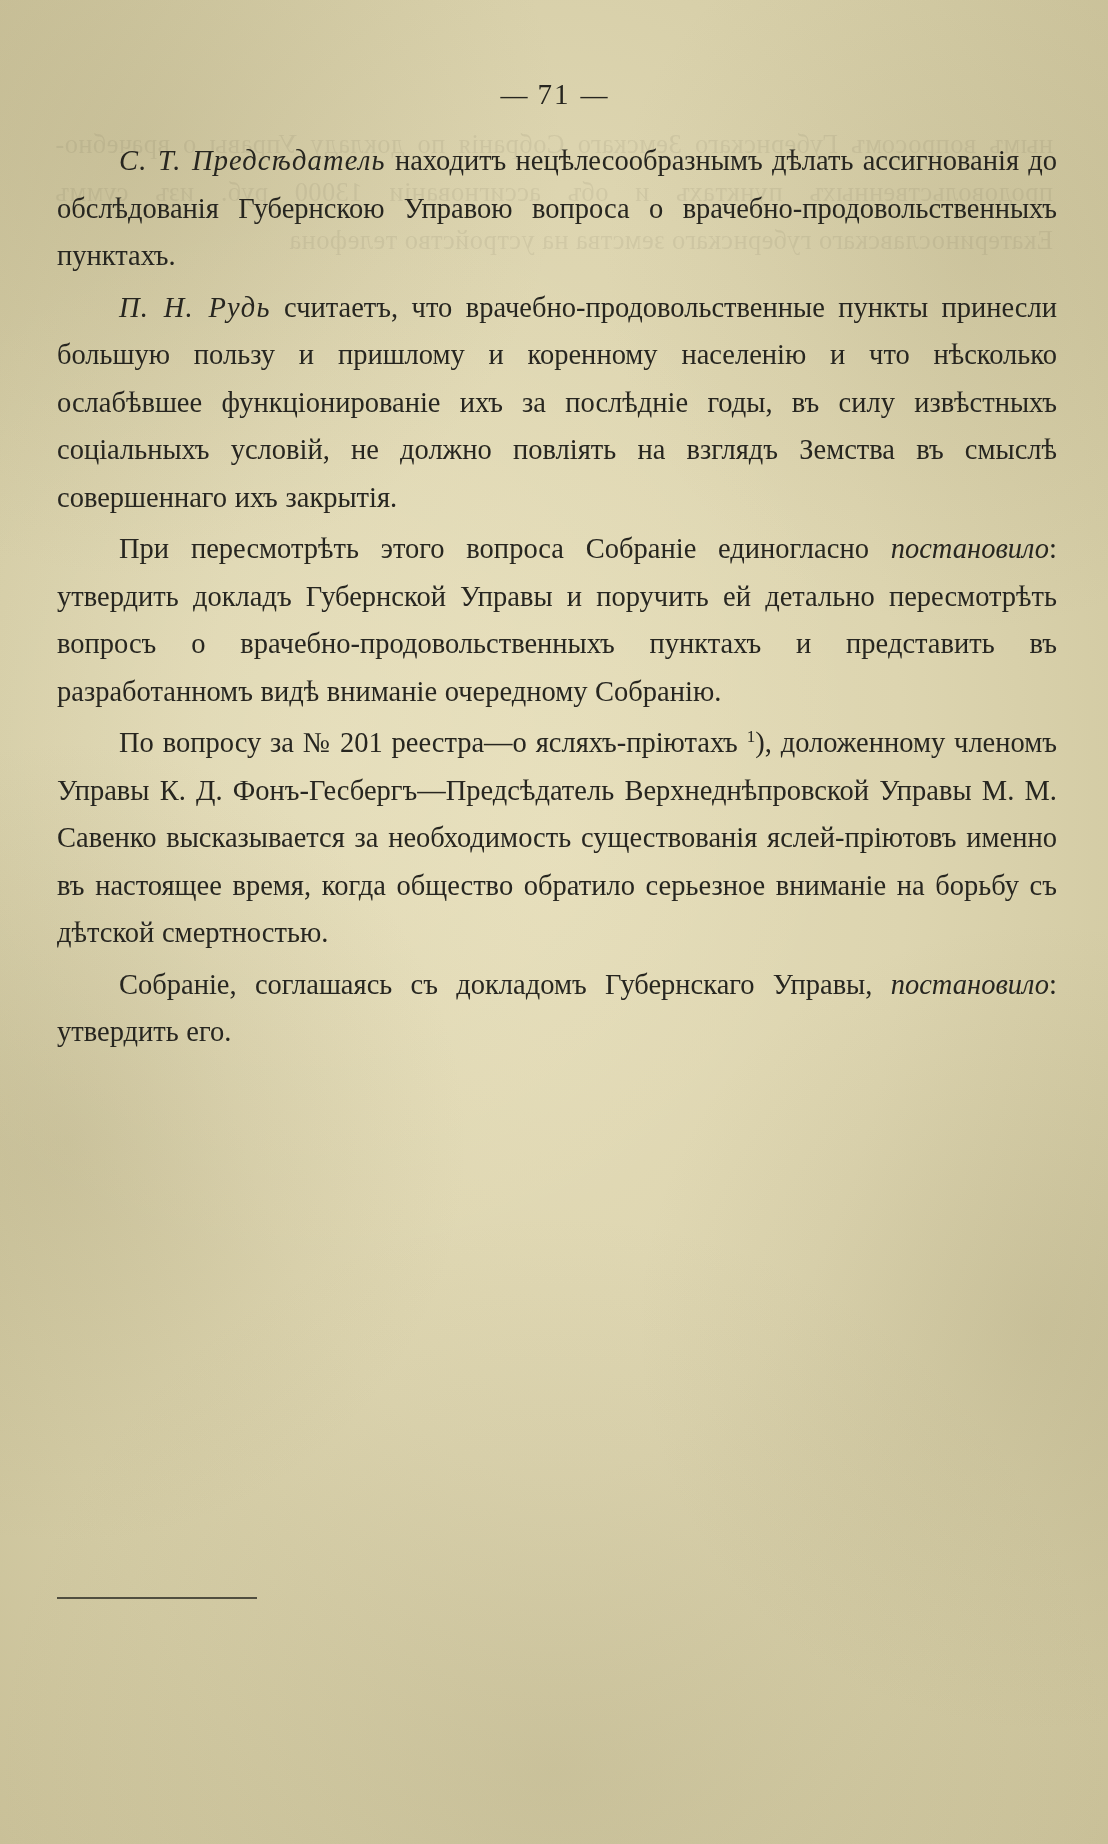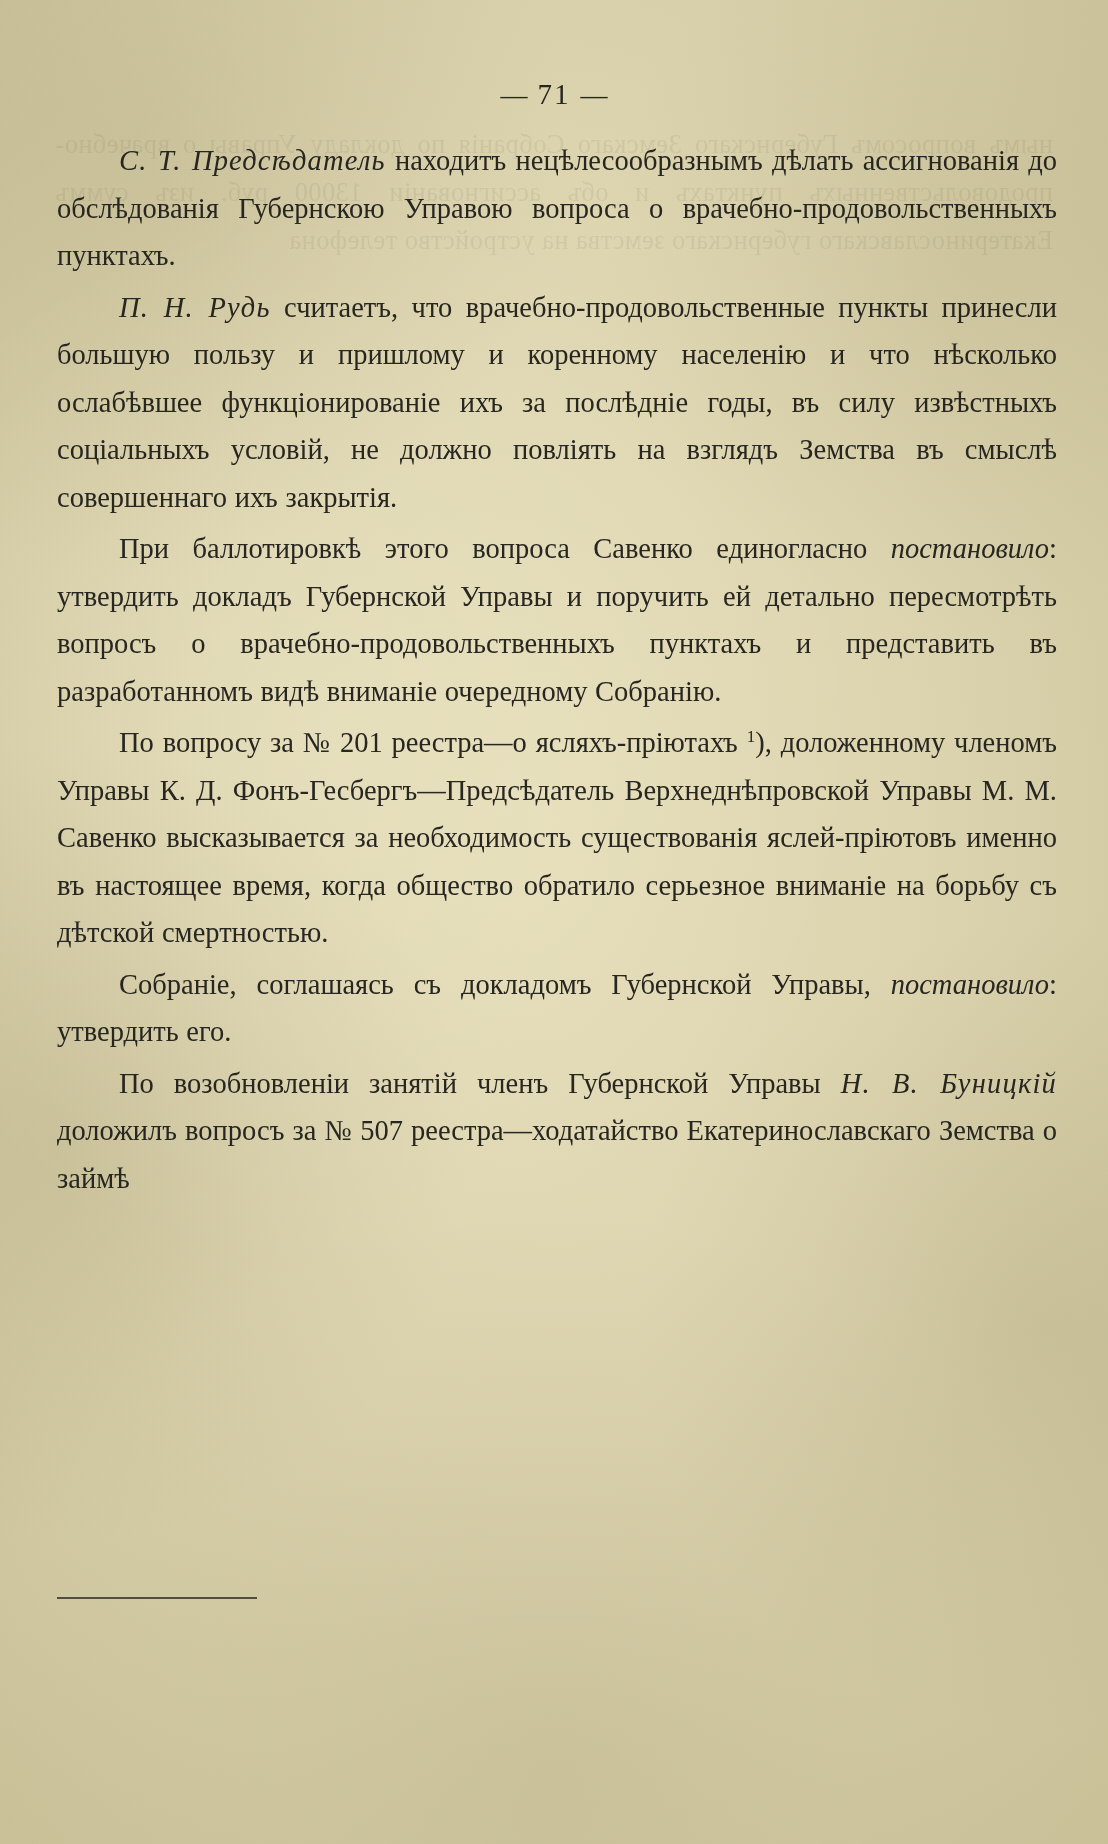"При баллотировкѣ этого вопроса Савенко" span { text: баллотировкѣ этого вопроса Савенко -> пересмотрѣть этого вопроса Собраніе }
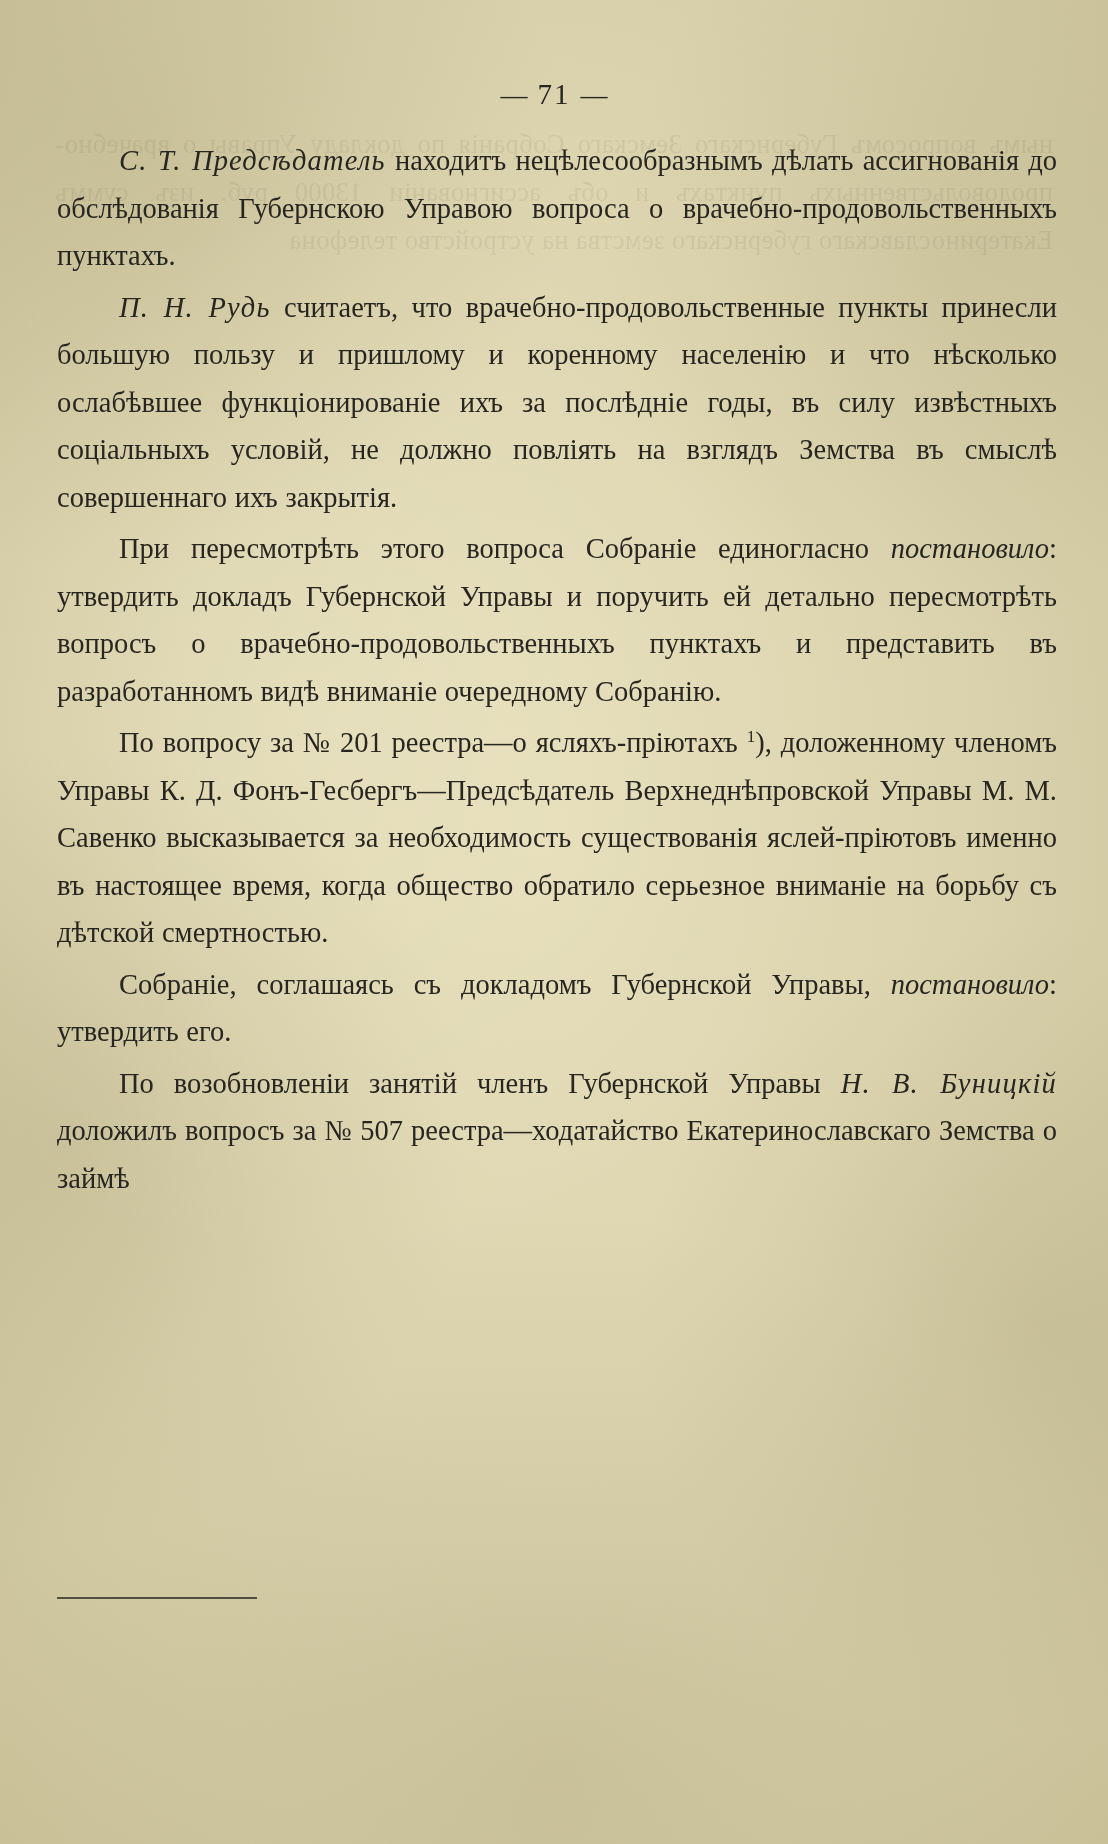"Собраніе, соглашаясь съ докладомъ" span { text: Губернской -> Губернскаго }
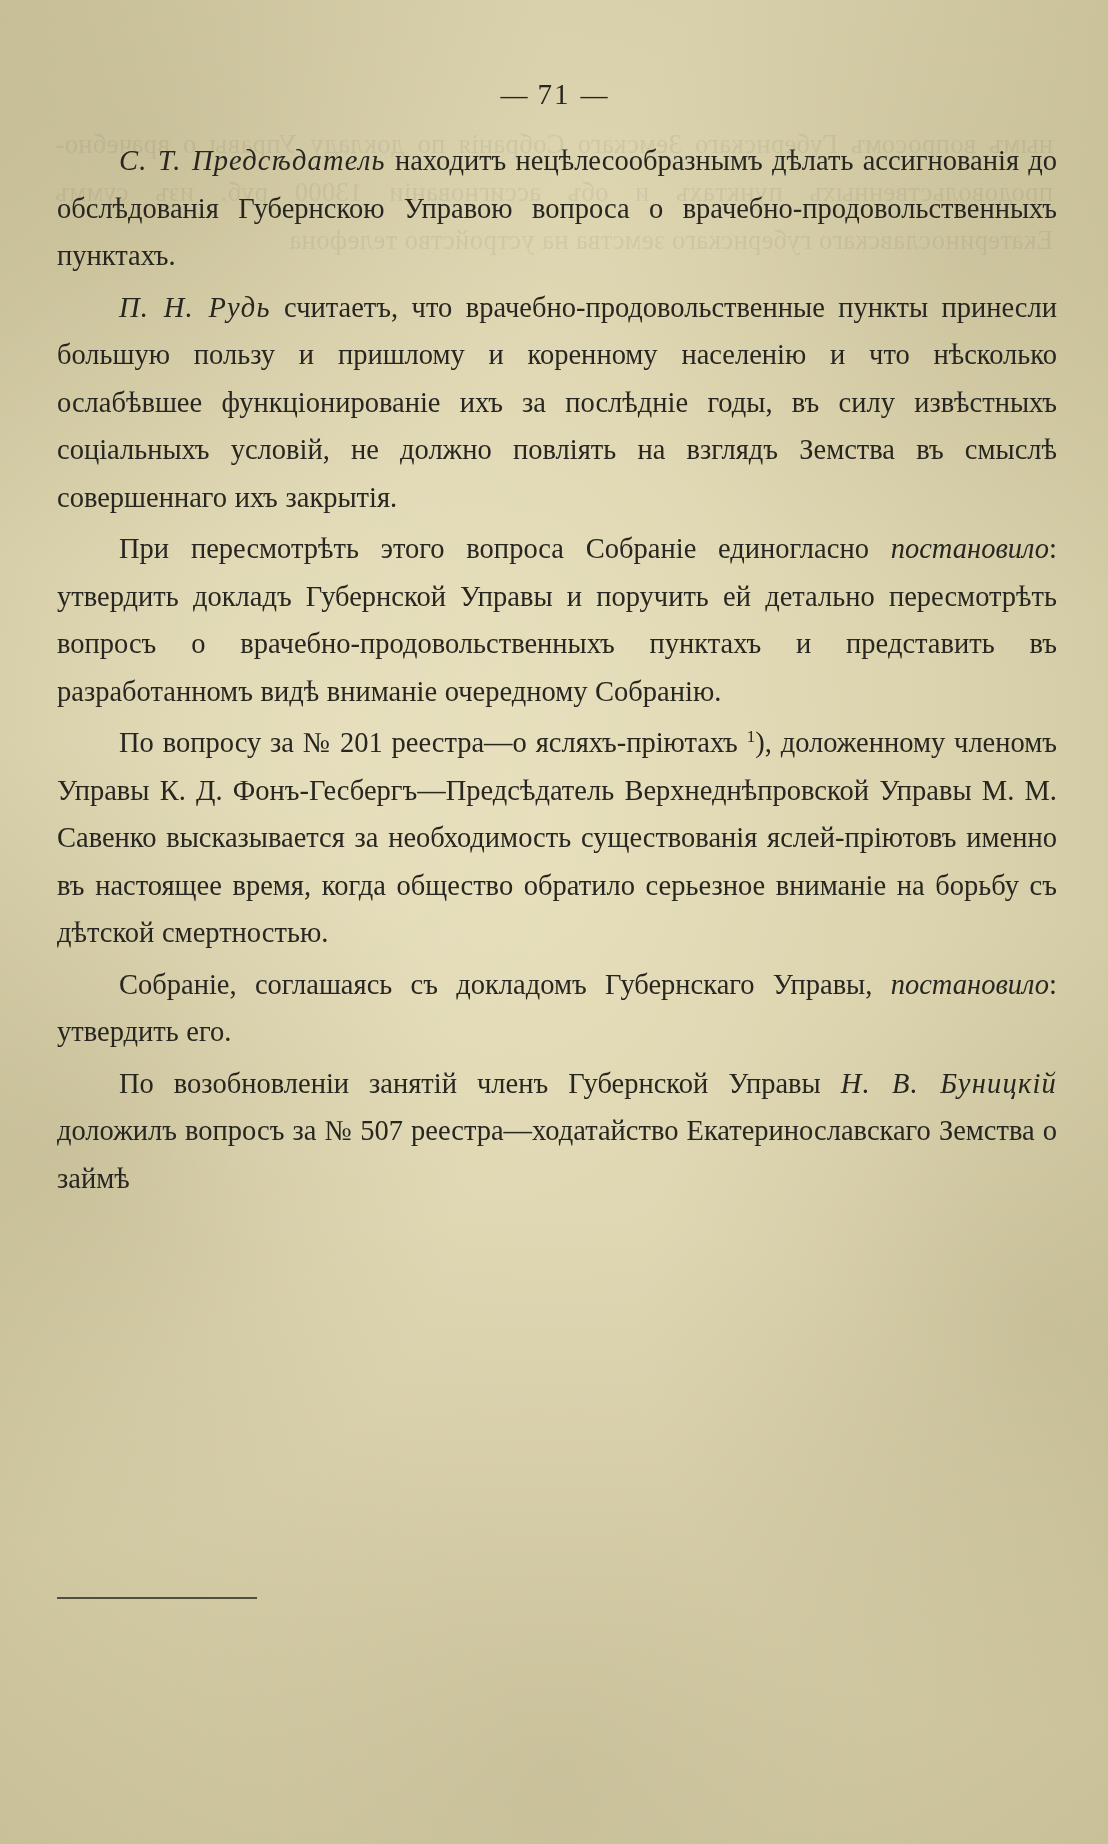"По возобновленіи занятій членъ" p.para { html: <p><span>По возобновленіи занятій членъ Губернской Управы </span><span>Н. В. Буницкій</span><span> доложилъ вопросъ за № 507 реестра—ходатайство Екатеринославскаго Земства о займѣ</span></p> -> none }
